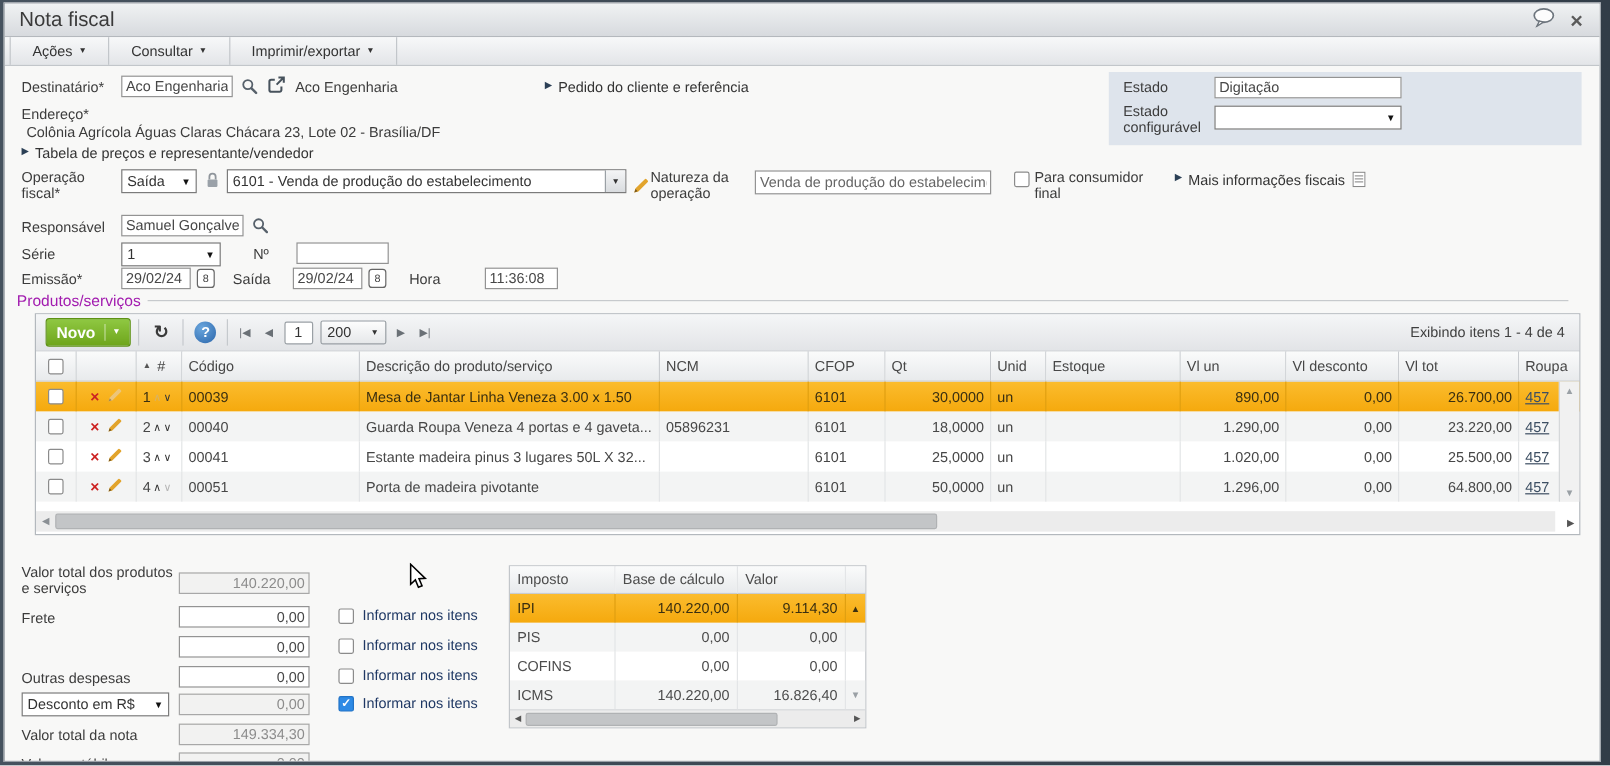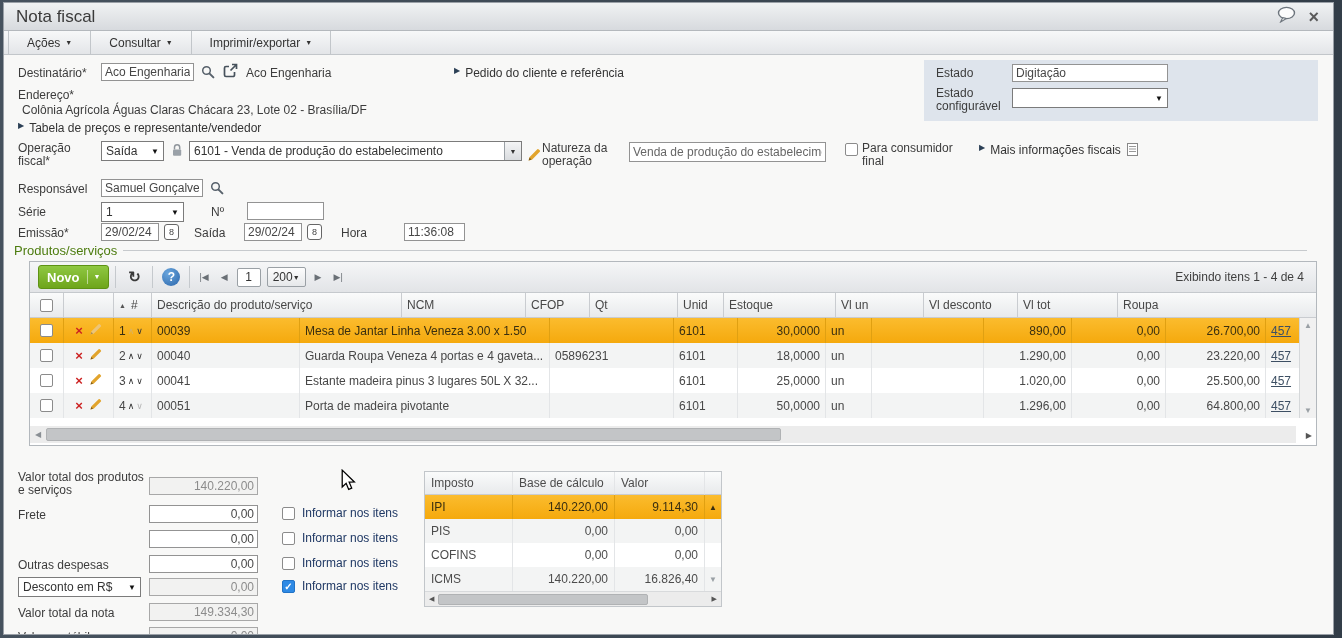"Produtos/serviços" .legend span { color: #4d7c0f -> #a21caf }
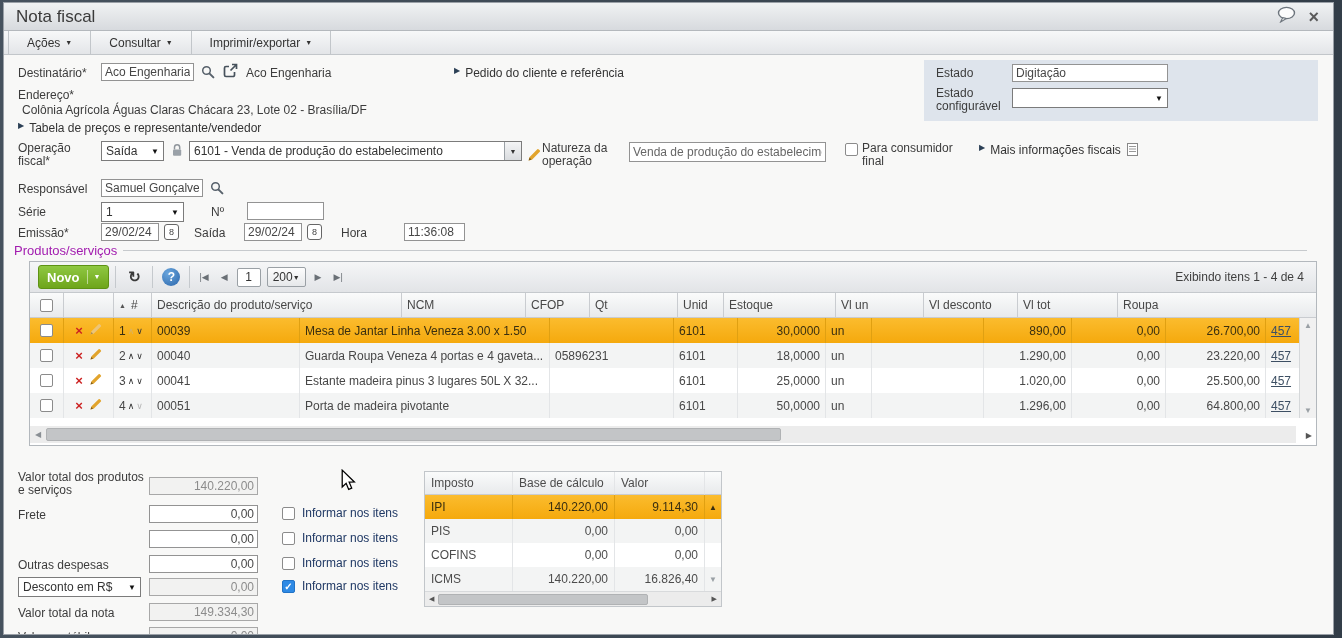"200" .pg-select { gap: 0 -> 16px }
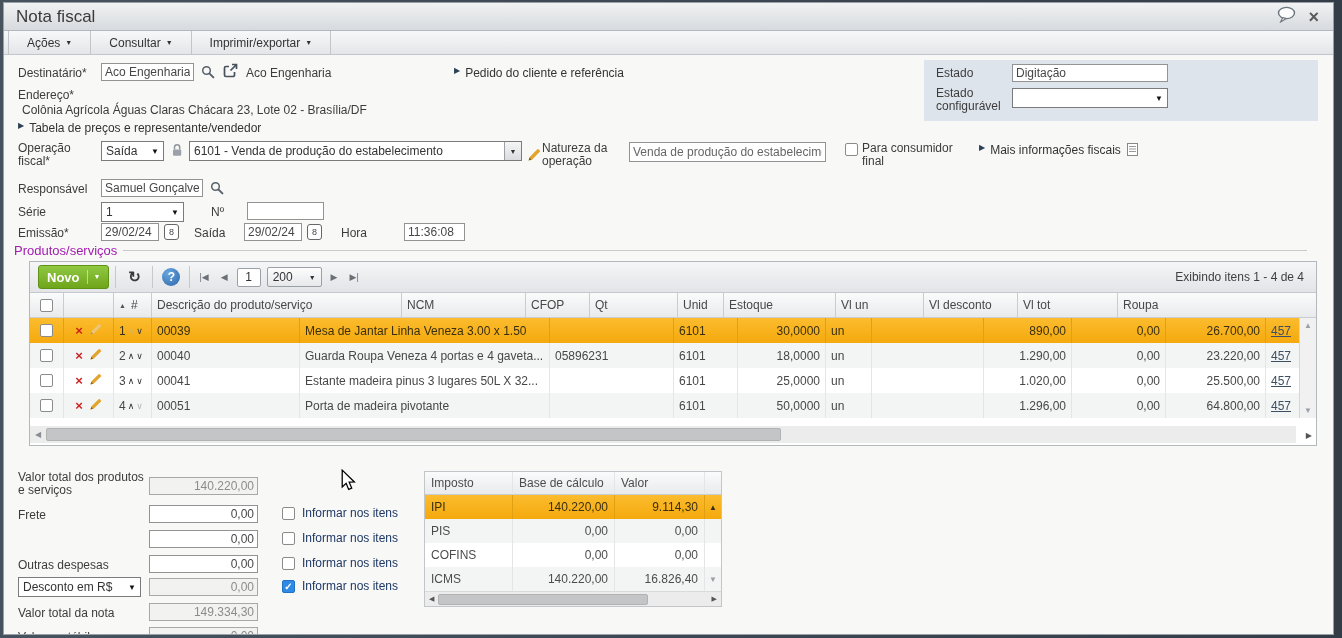"Código" div.gh { html: none -> <div>Código</div> }
